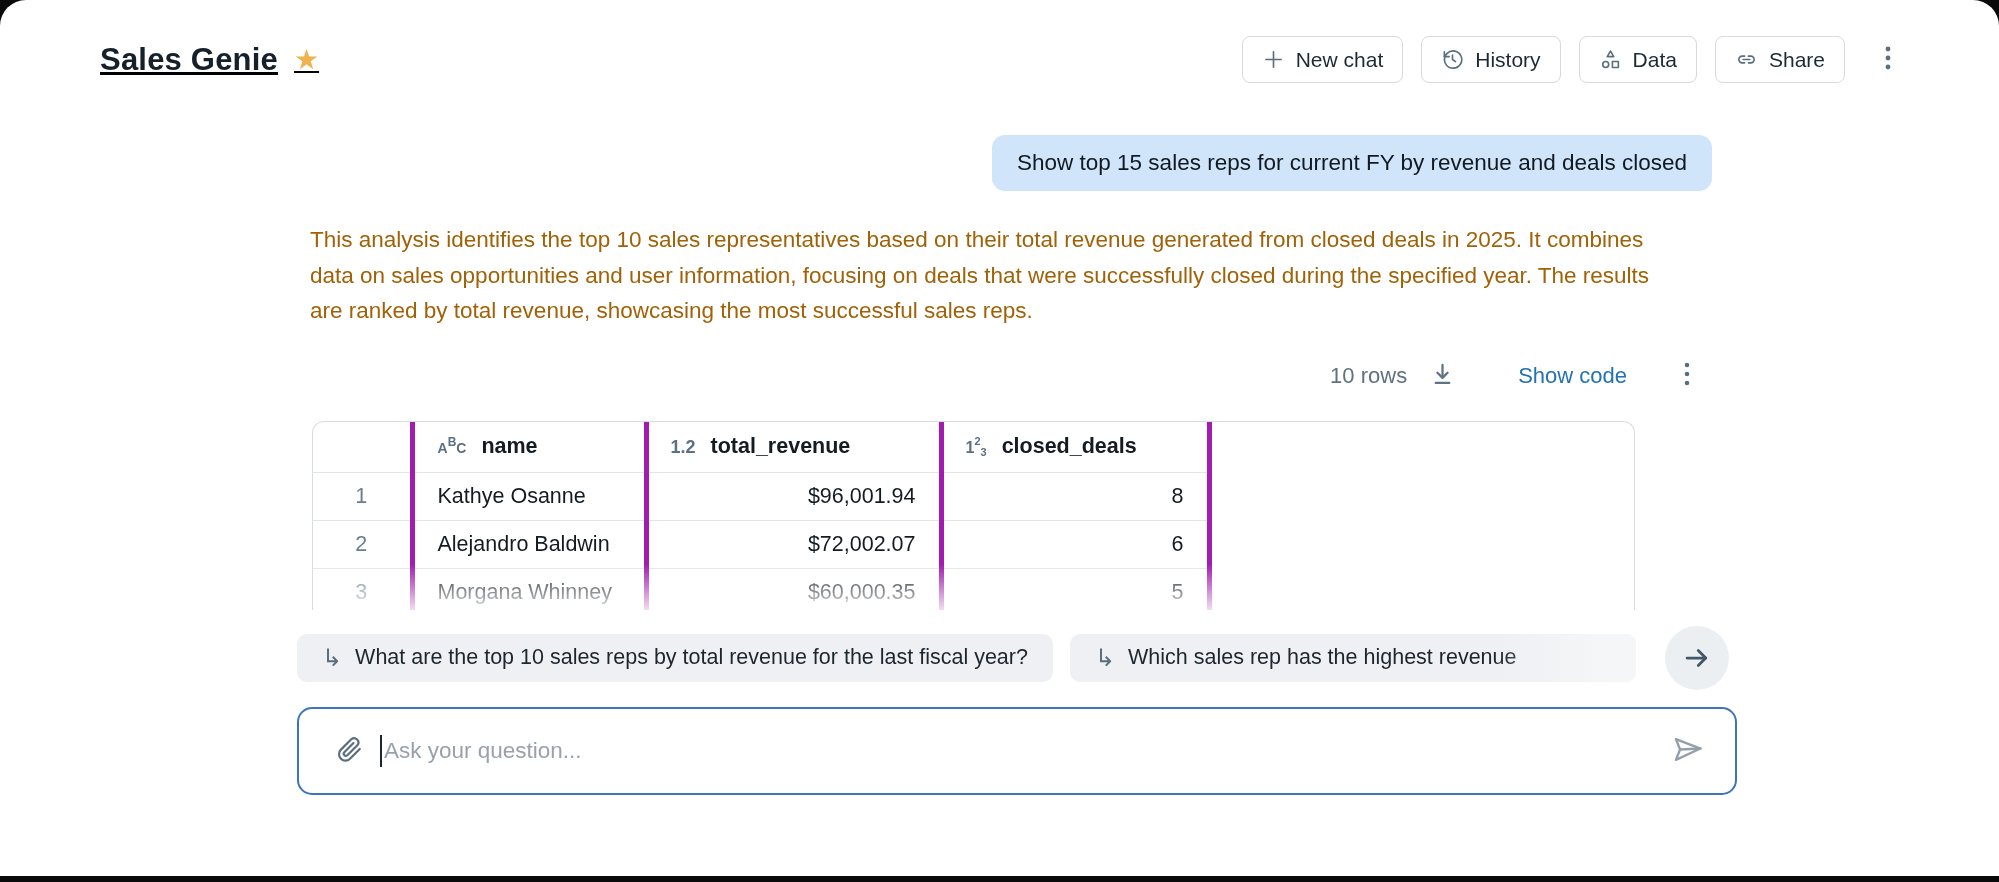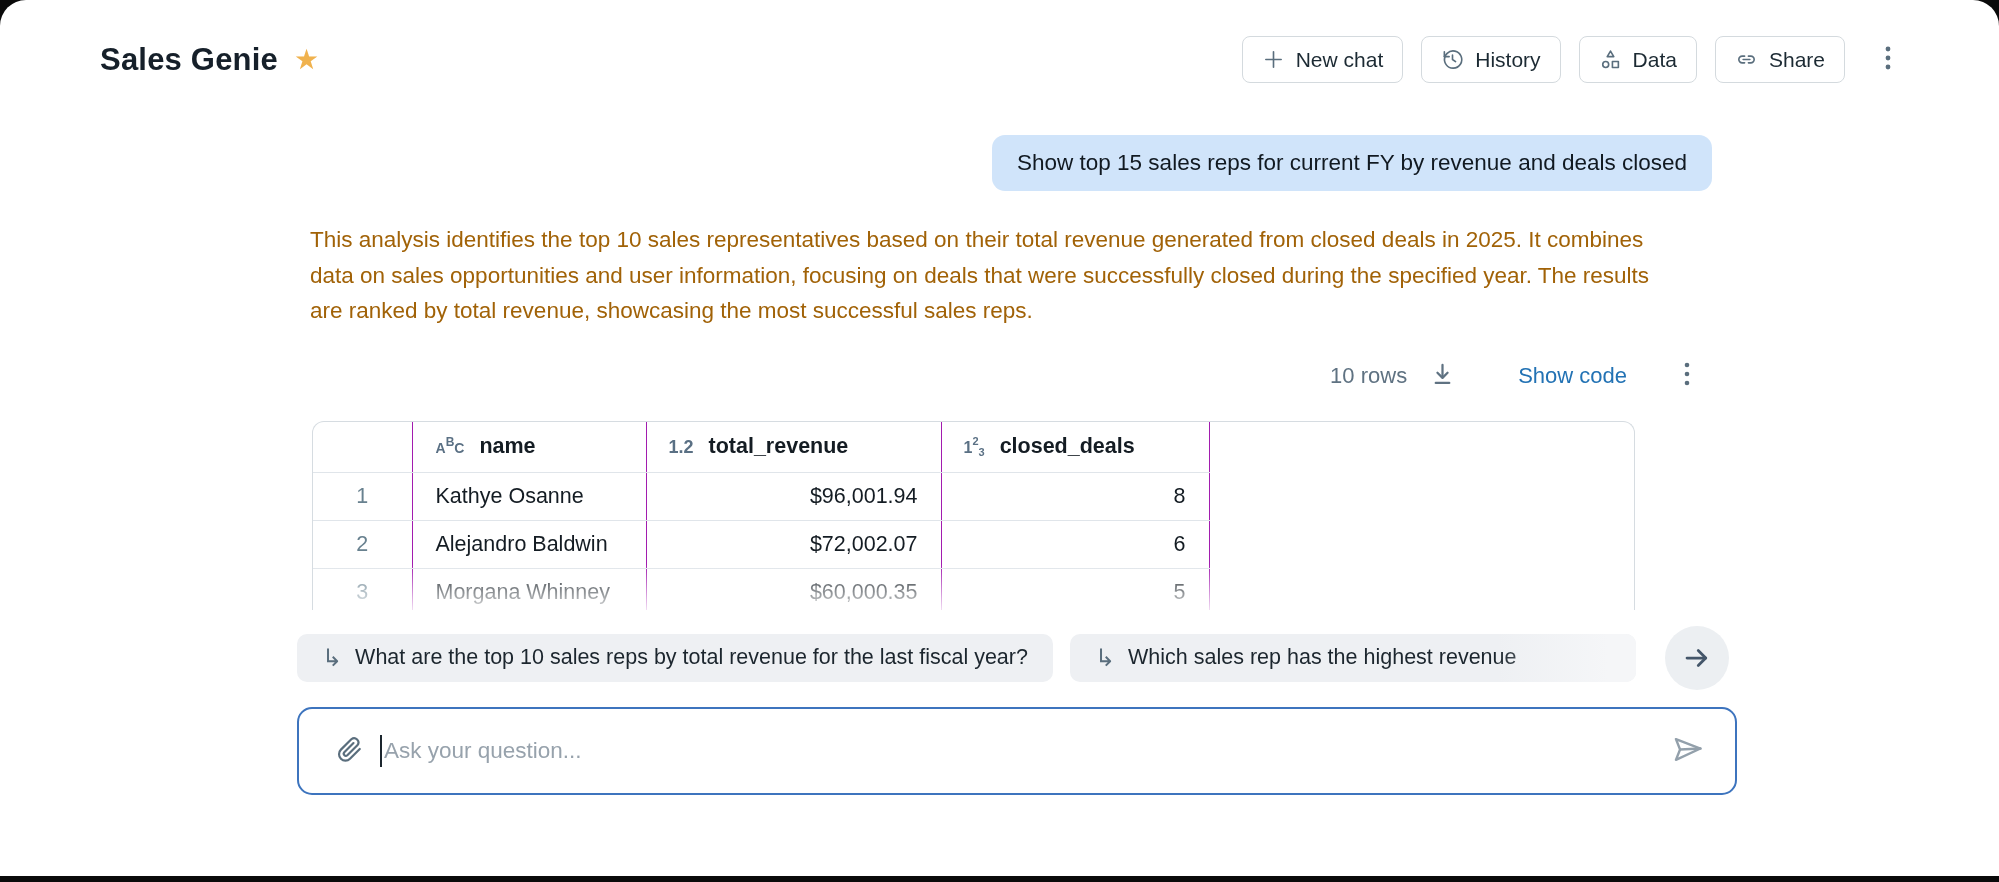"Sales Genie" .title-wrap { text-decoration: none -> underline }
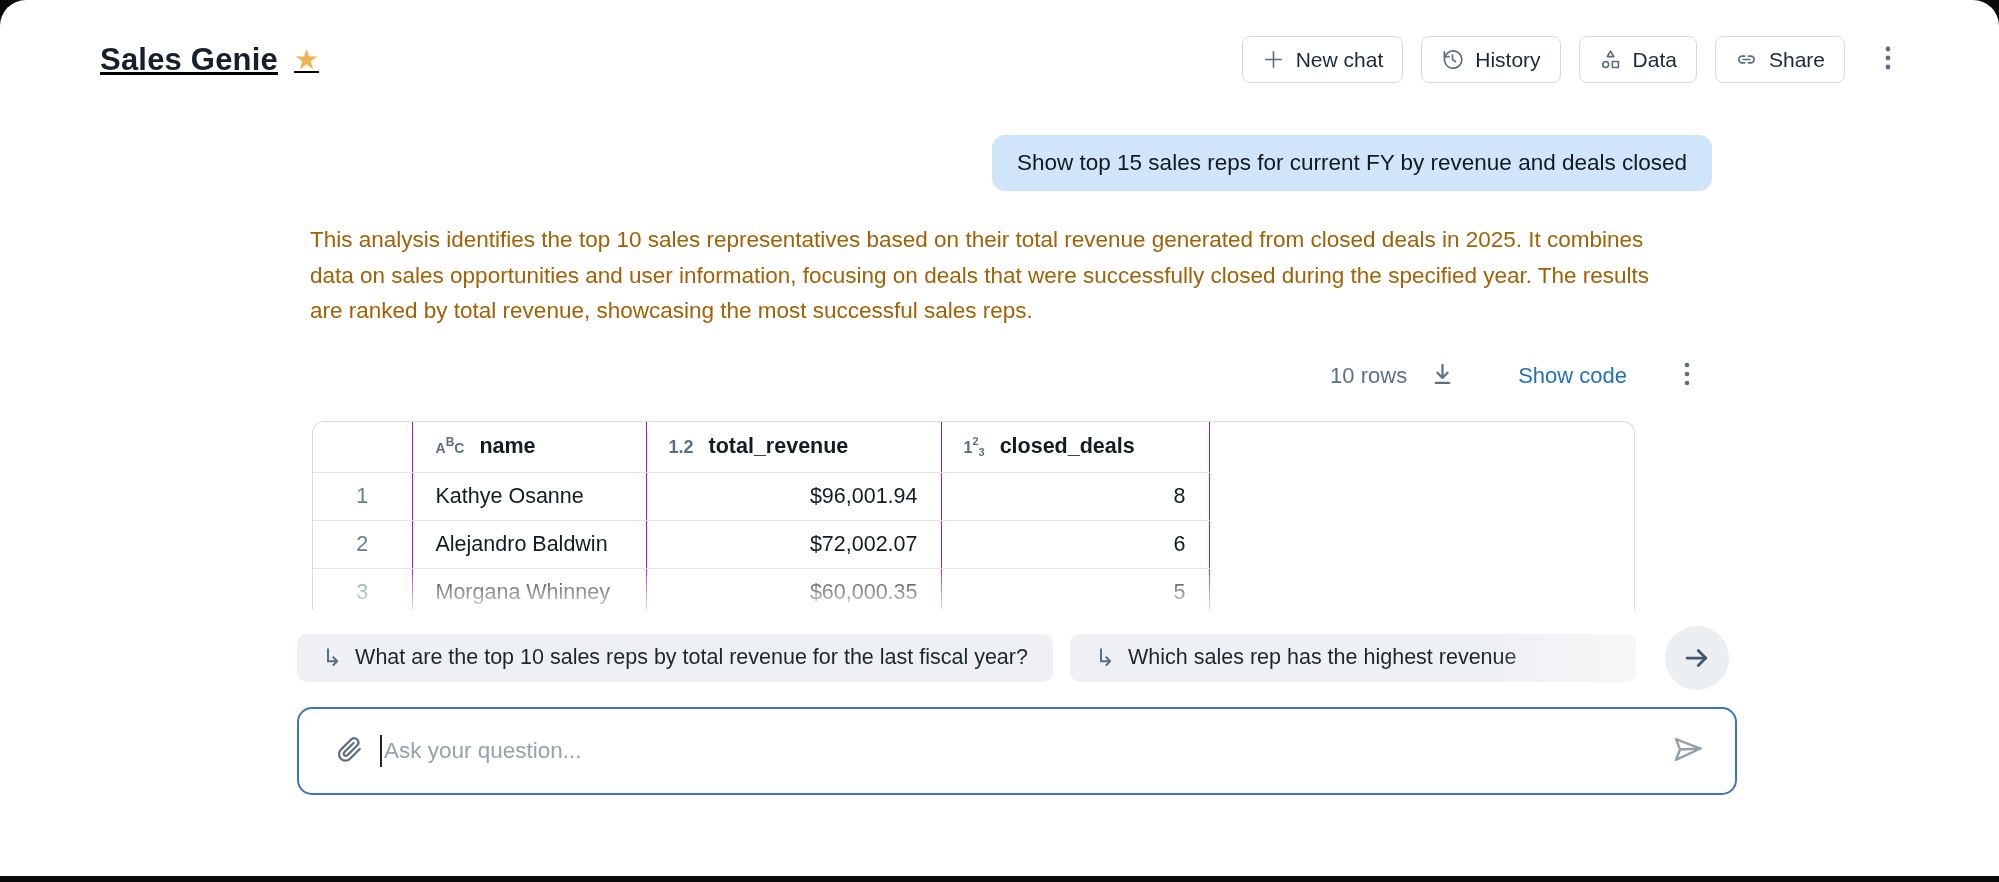"ABC name" th, td { border-right: 1px solid #a21caf -> 5px solid #a21caf }
